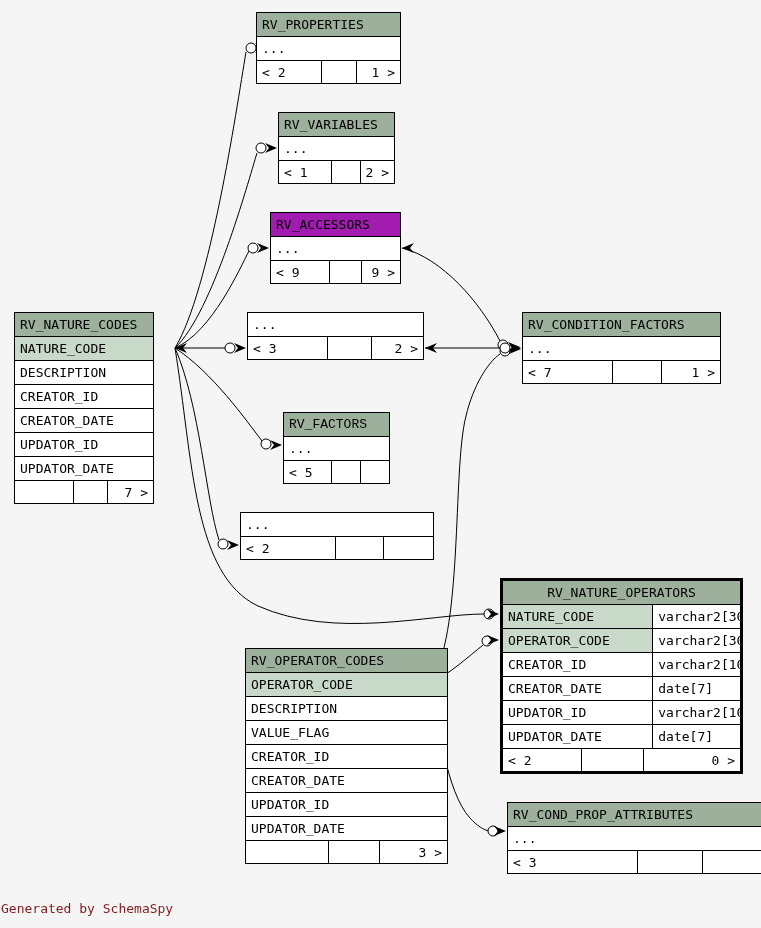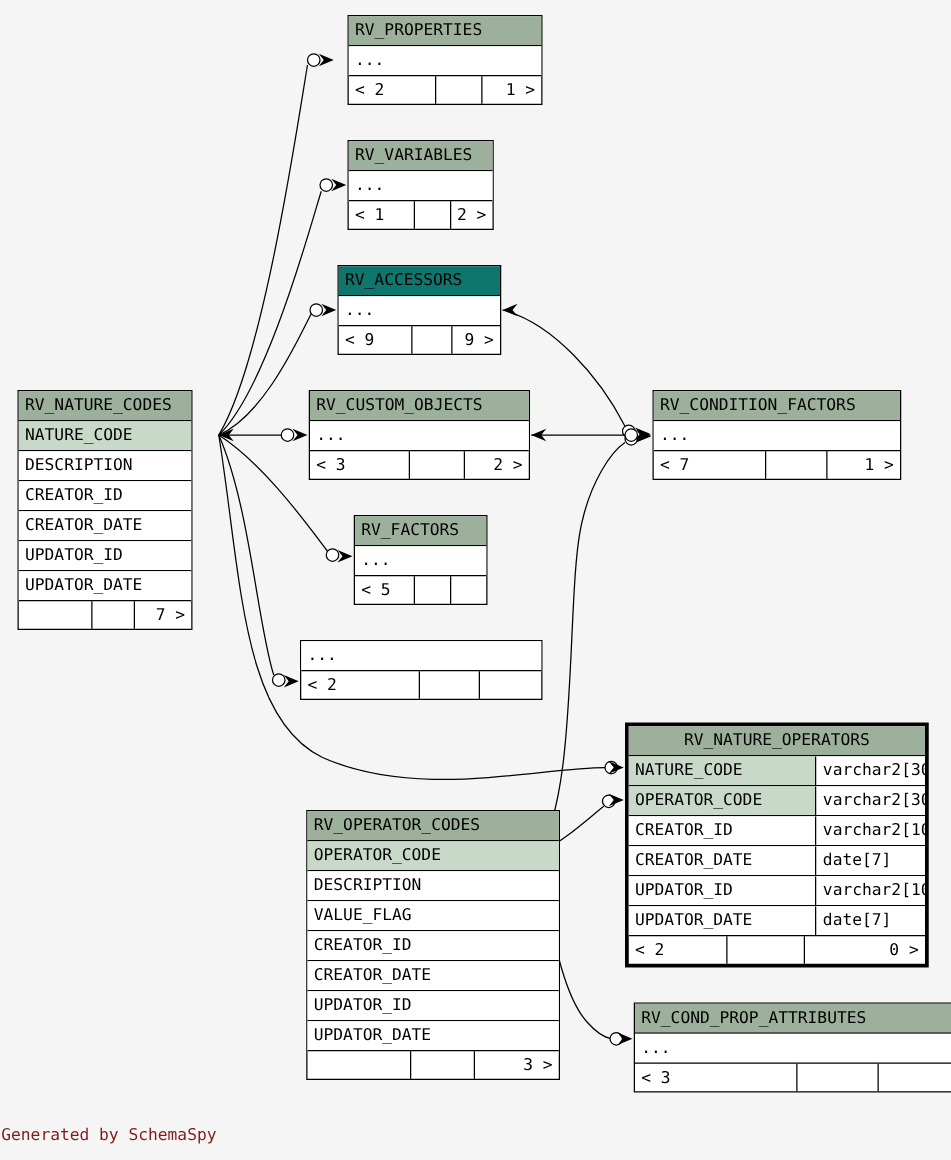"RV_PROPERTIES" div.tbl { left: 278px -> 256px; width: 156px -> 145px }
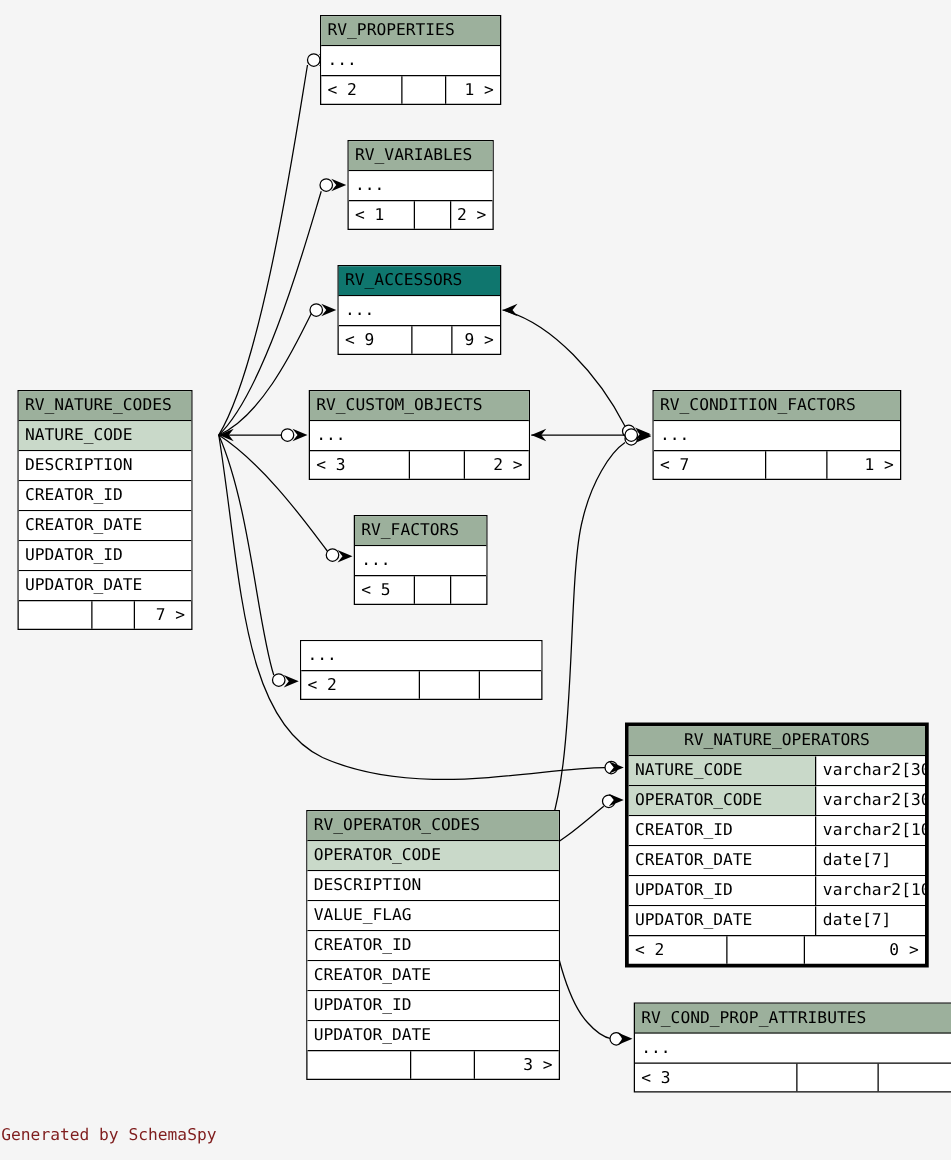"RV_ACCESSORS" div.thead { background: #0f766e -> #a21caf }
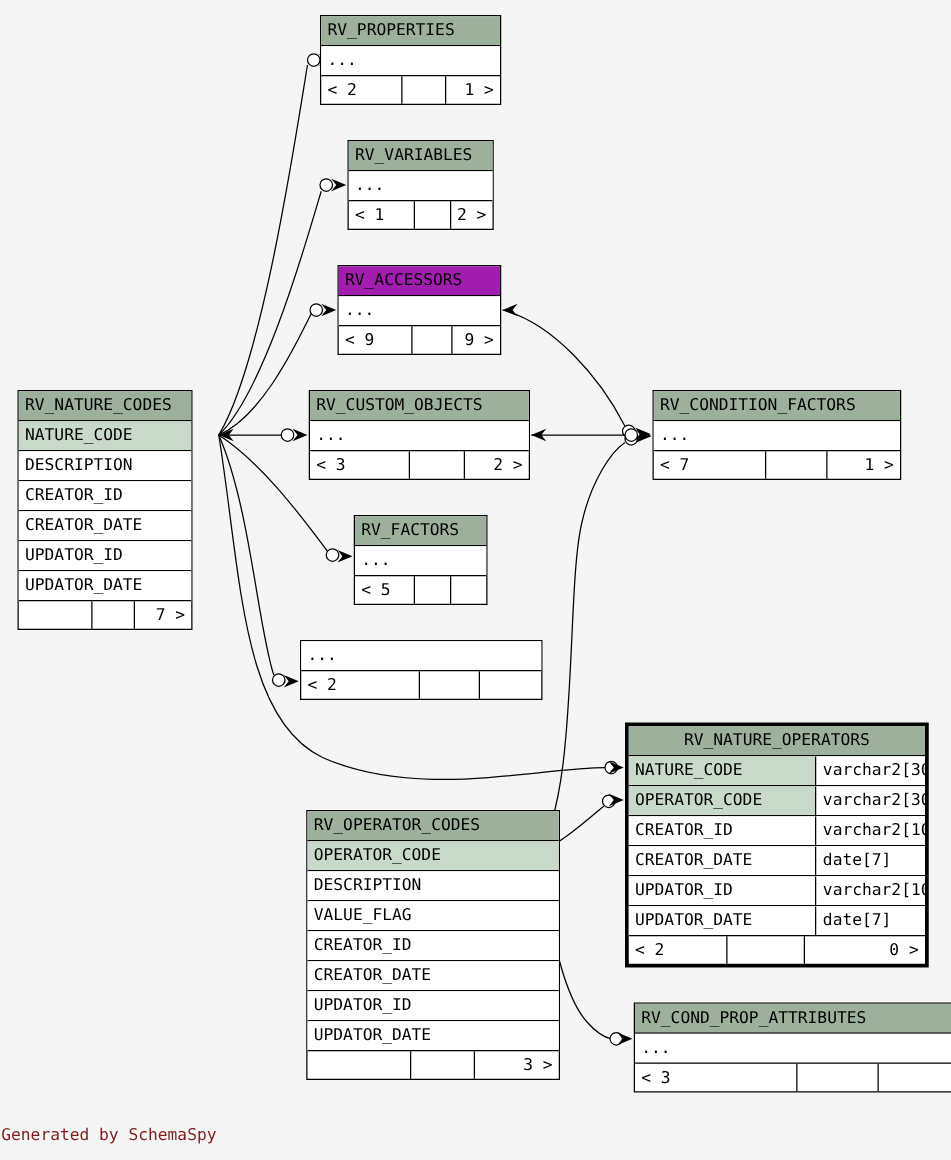"RV_CUSTOM_OBJECTS" div.thead { html: <div>RV_CUSTOM_OBJECTS</div> -> none }
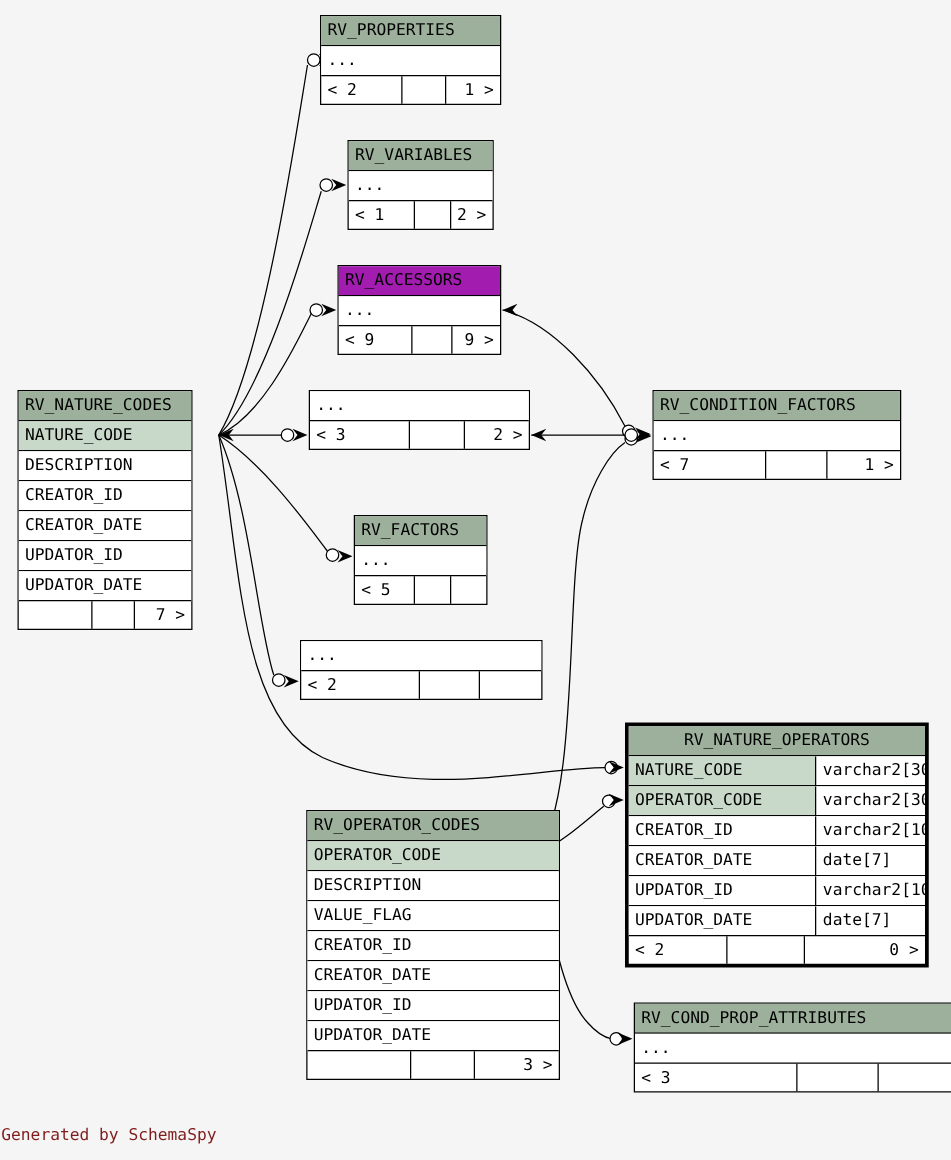"RV_FACTORS" div.thead { font-family: none -> Liberation Mono, monospace }
